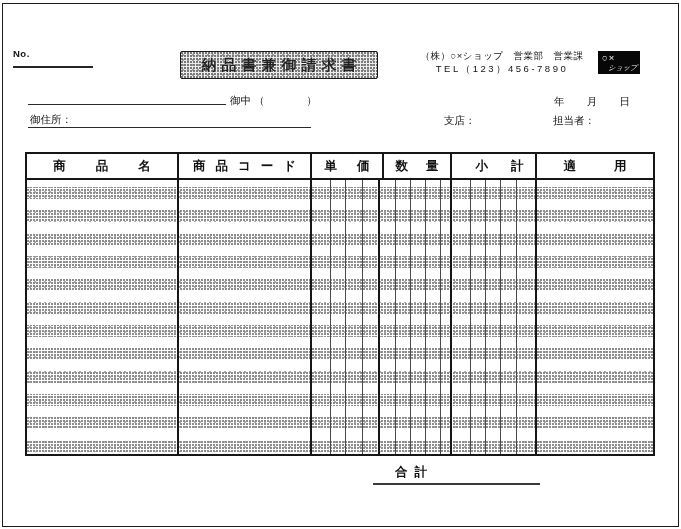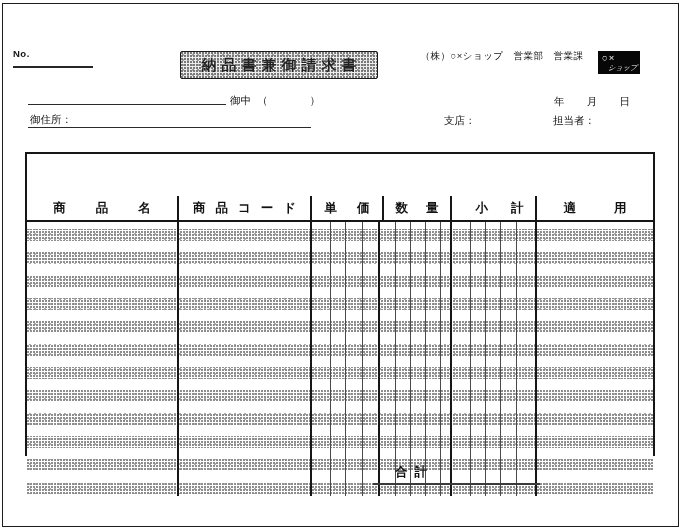"TEL（123）456-7890" div { html: none -> <div>TEL（123）456-7890</div> }
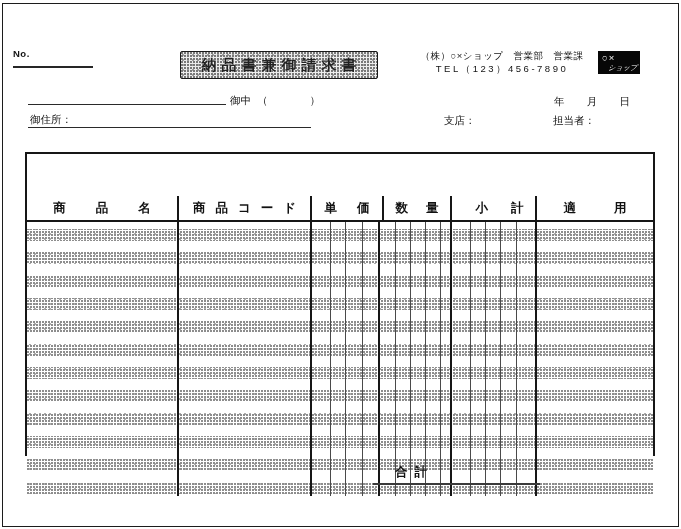"御中 （ ）" #attn-text { font-family: Liberation Mono, monospace -> none }
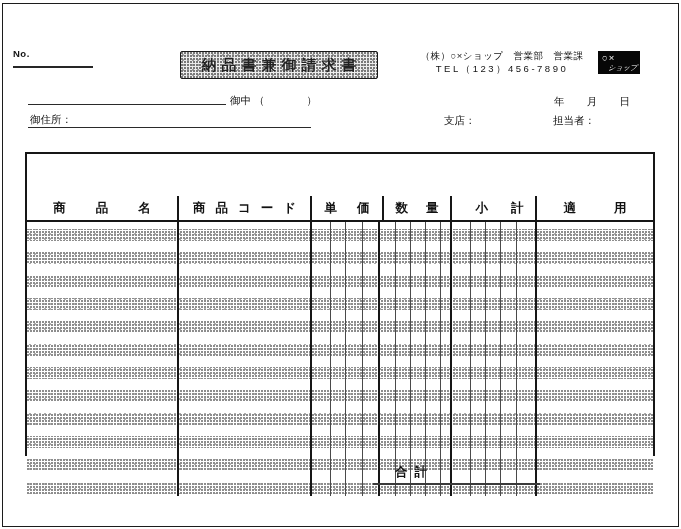"商品名" #thead { margin-top: 42px -> none }
